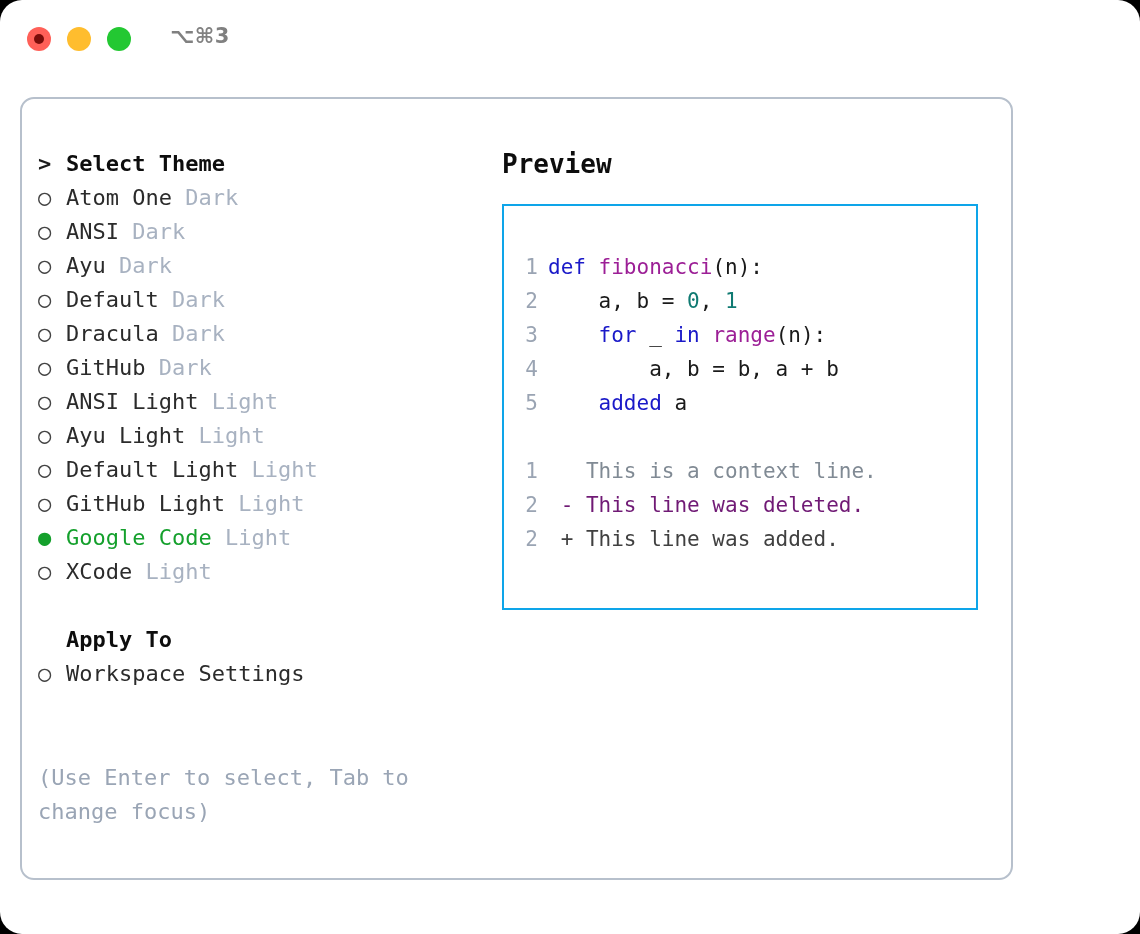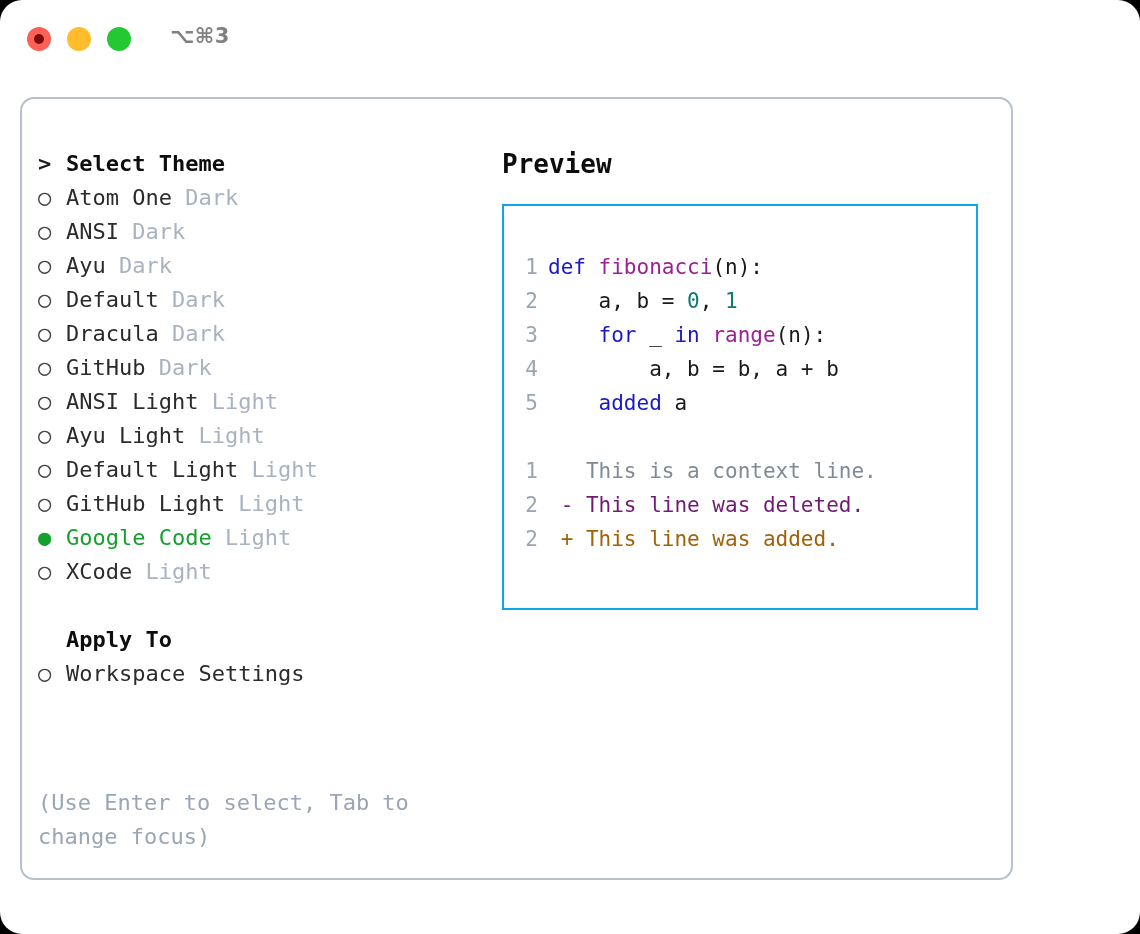"+ This line was added." .tok-add { color: #a16207 -> #404040 }
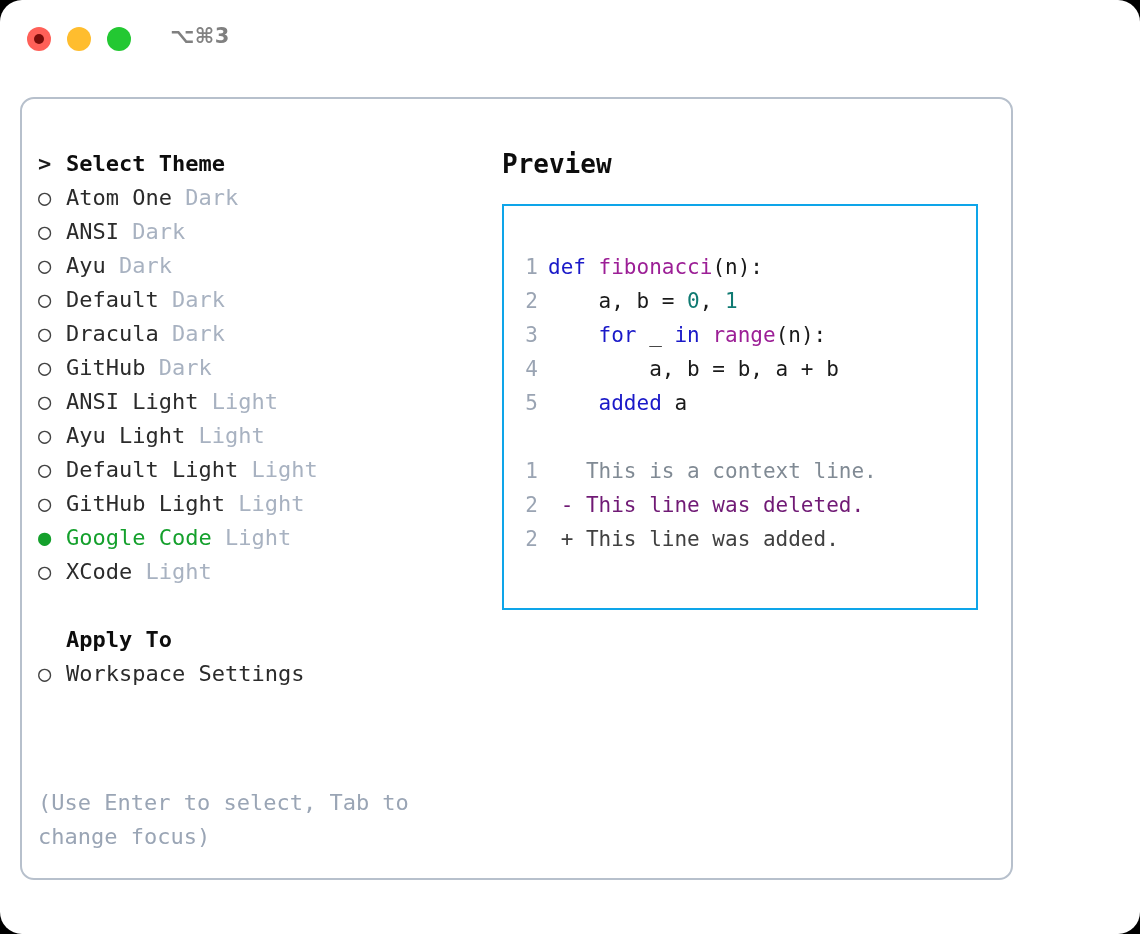"(Use Enter to select, Tab" #hint { margin-top: 25px -> none }
